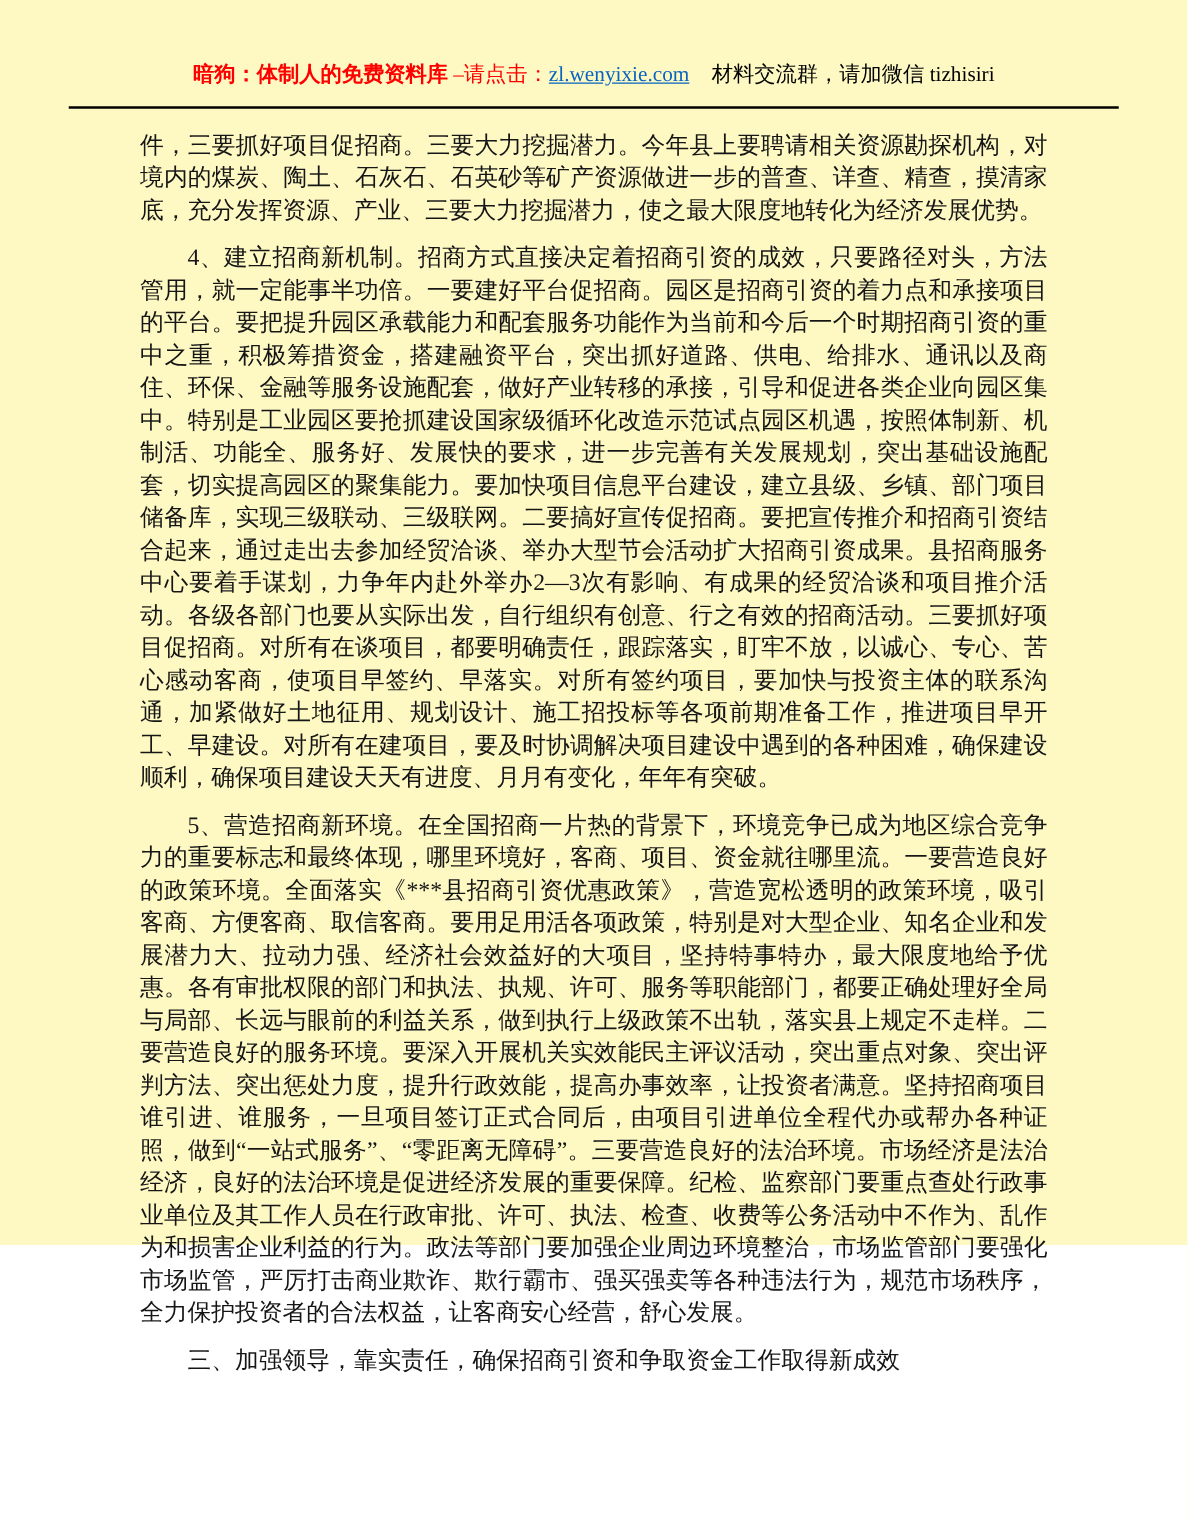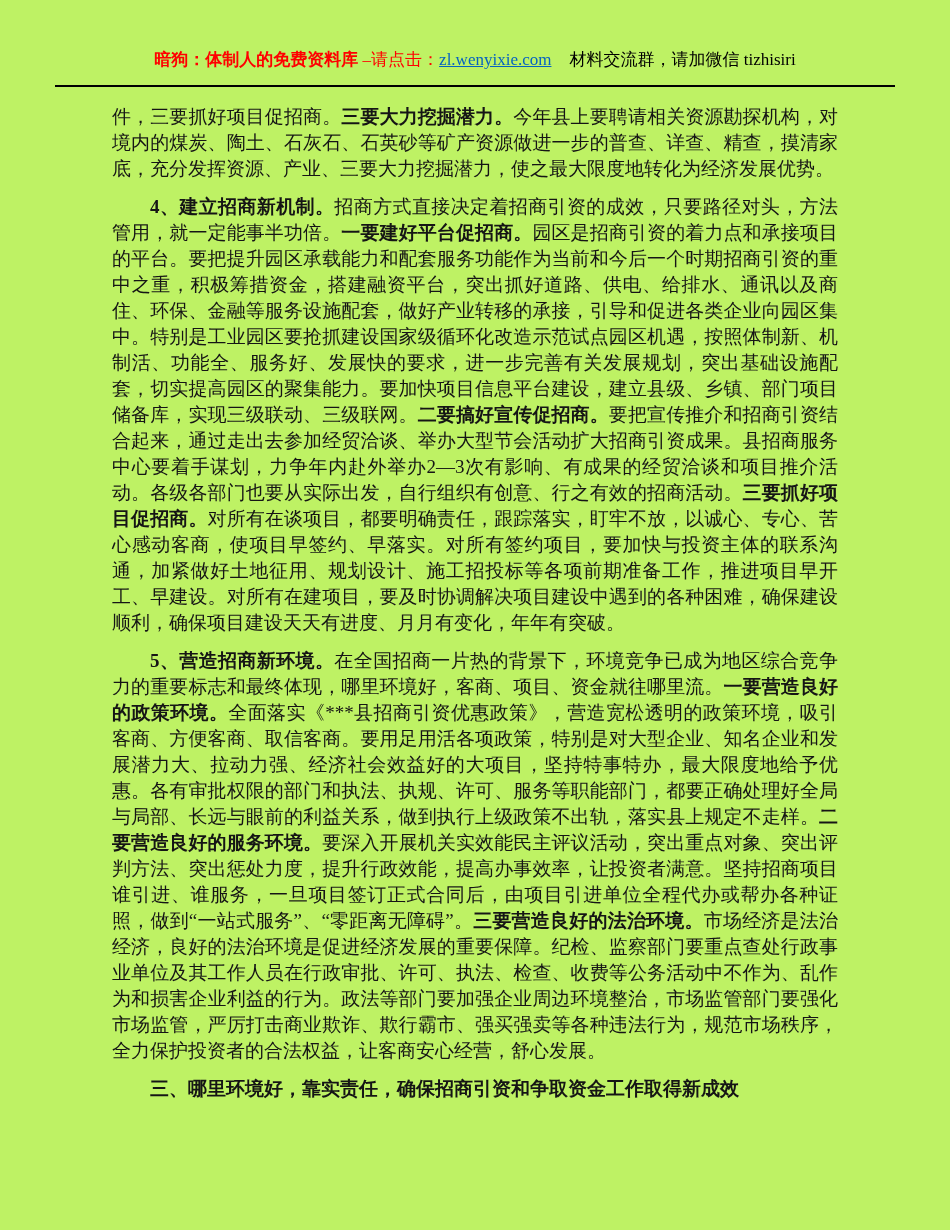"暗狗：体制人的免费资料库 –请点击：zl.wenyixie.com" .page { background: #bef264 -> #fef9c3; height: 1230px -> 996px }
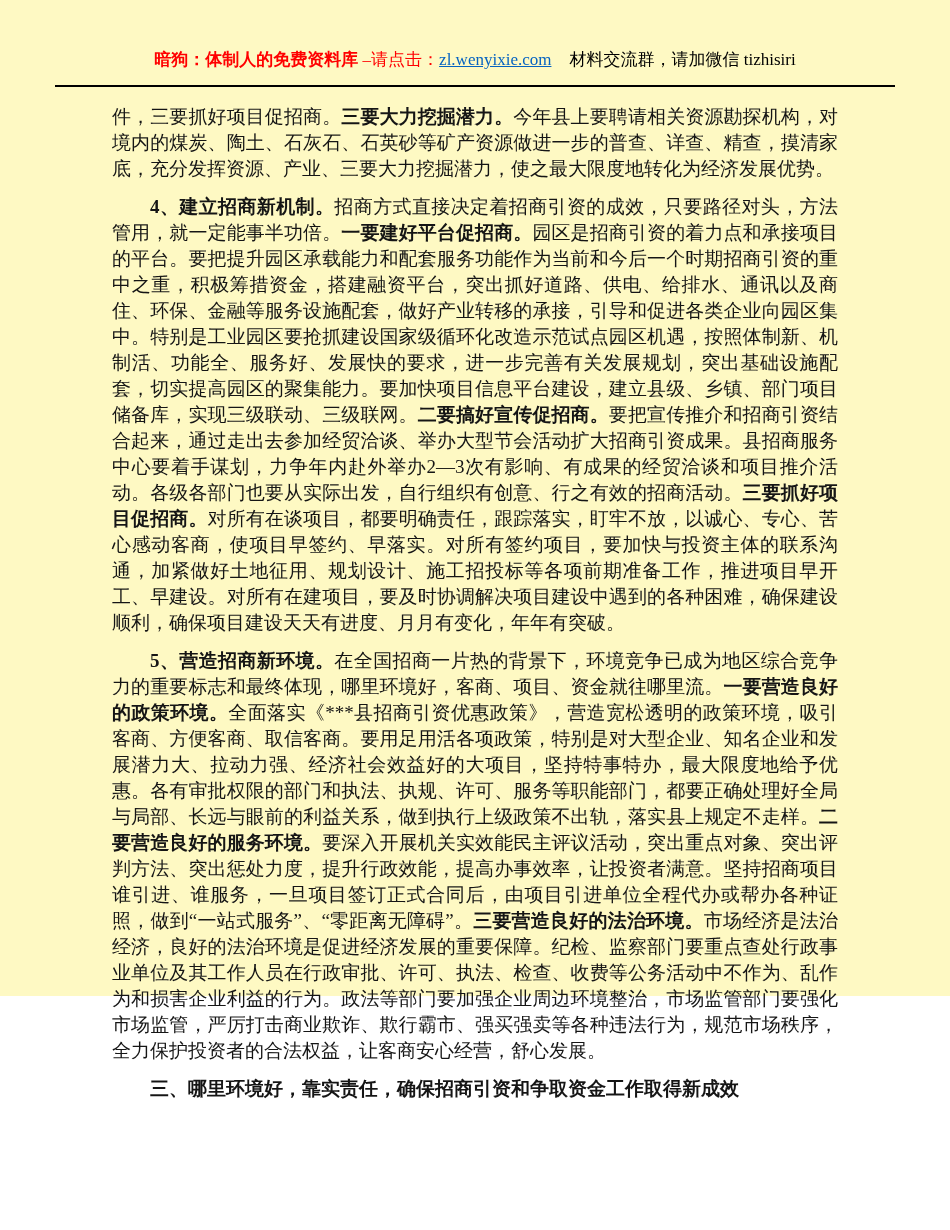"三要大力挖掘潜力。" .run.b { font-weight: 700 -> 400 }
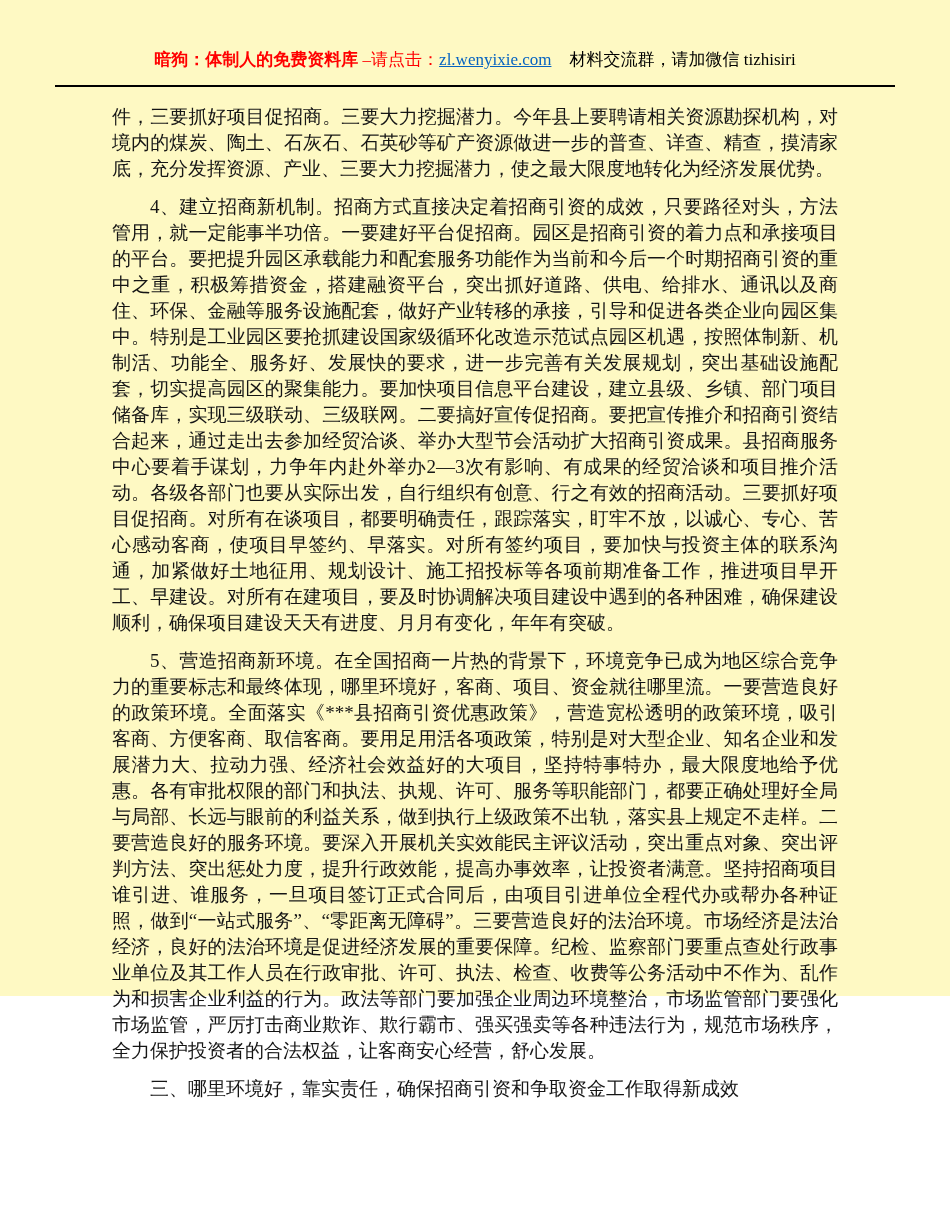"三、哪里环境好，靠实责任，确保招商引资和争取资金工作取得新成效" span.run { text: 哪里环境好 -> 加强领导 }
